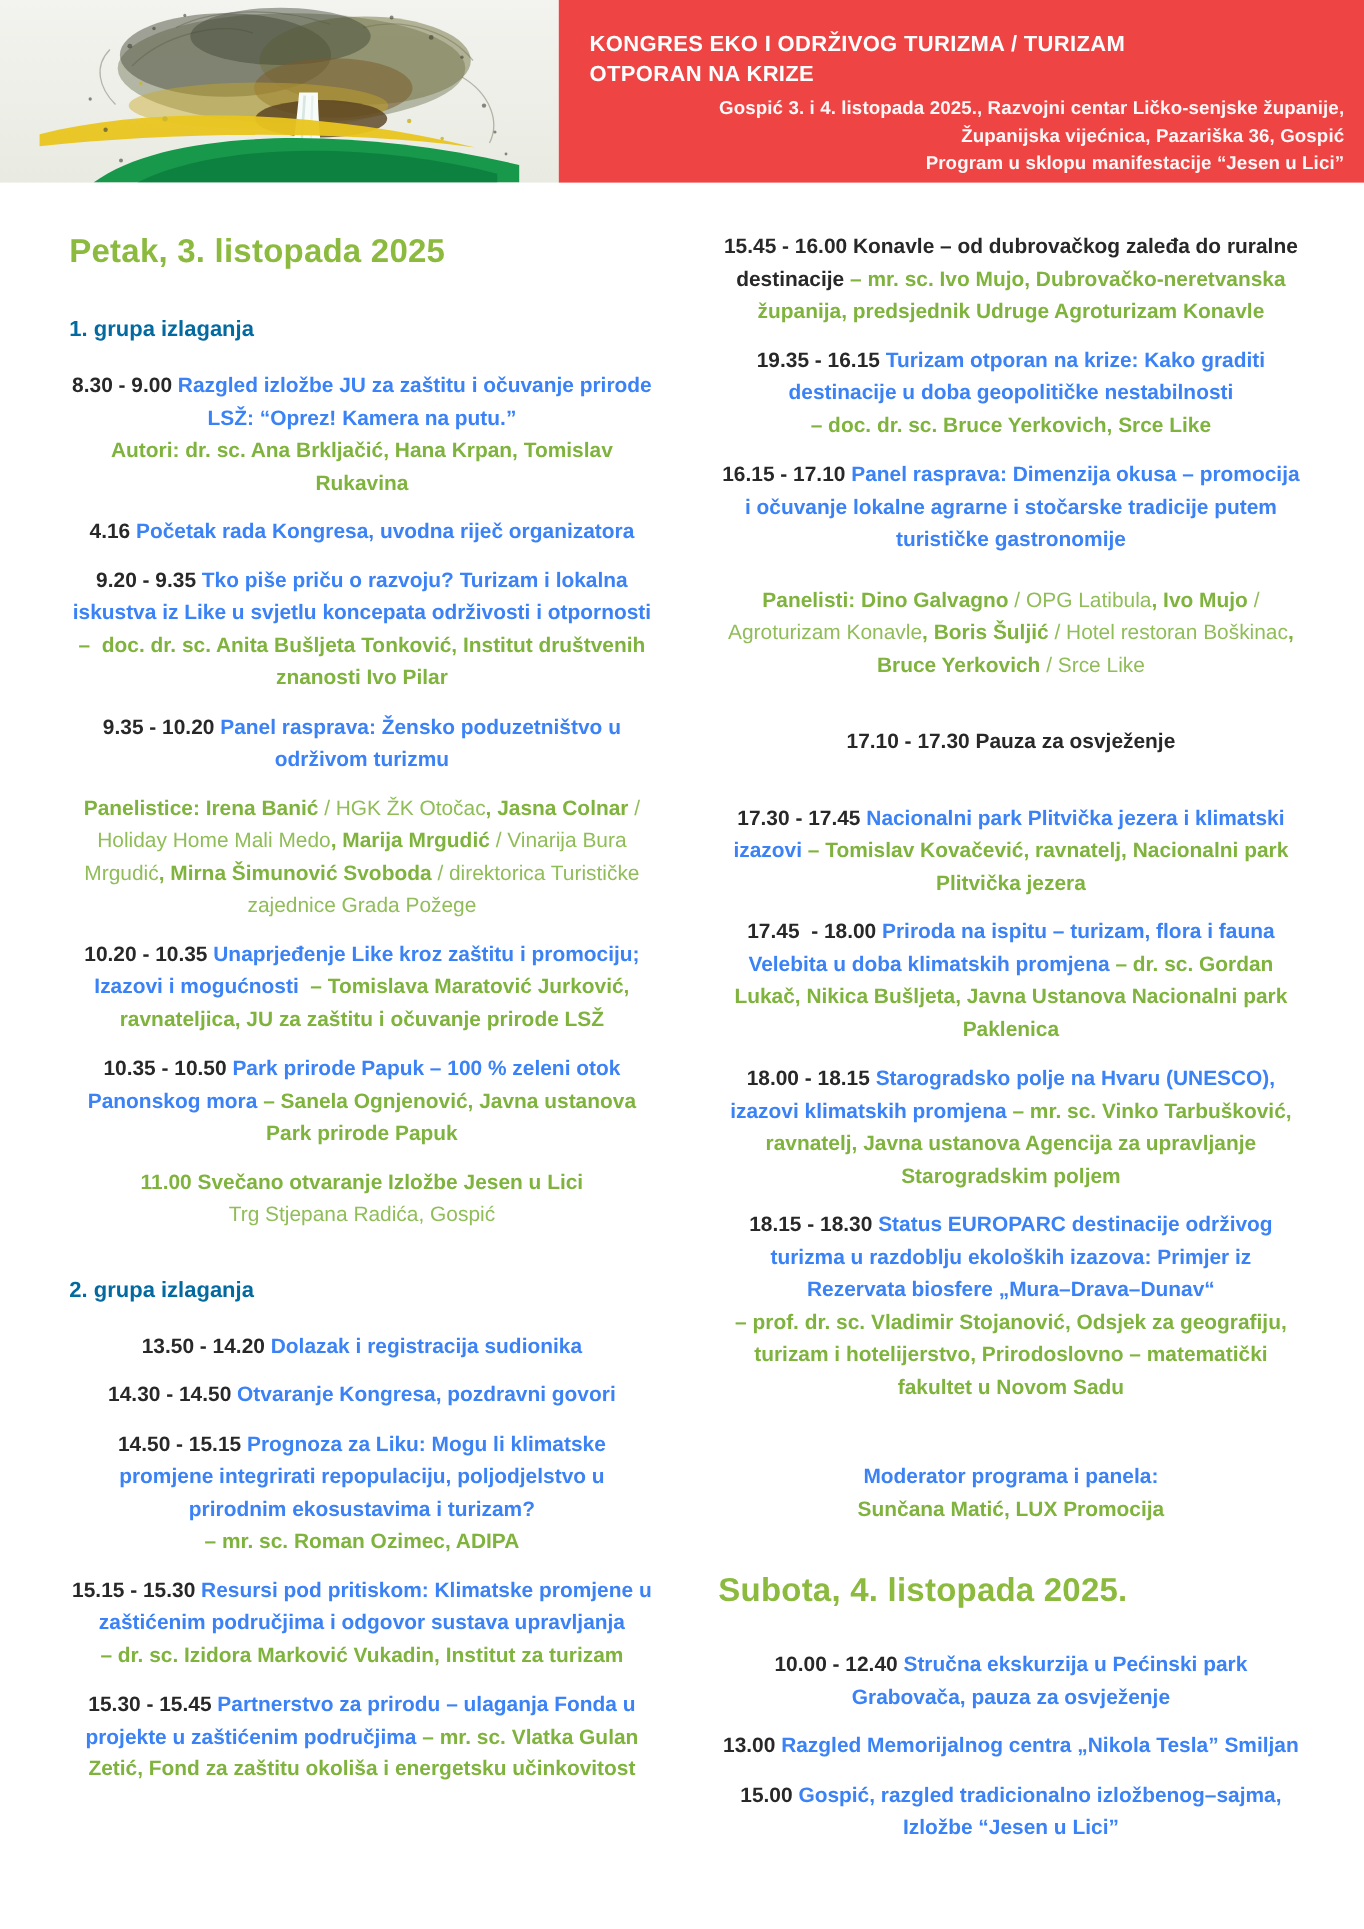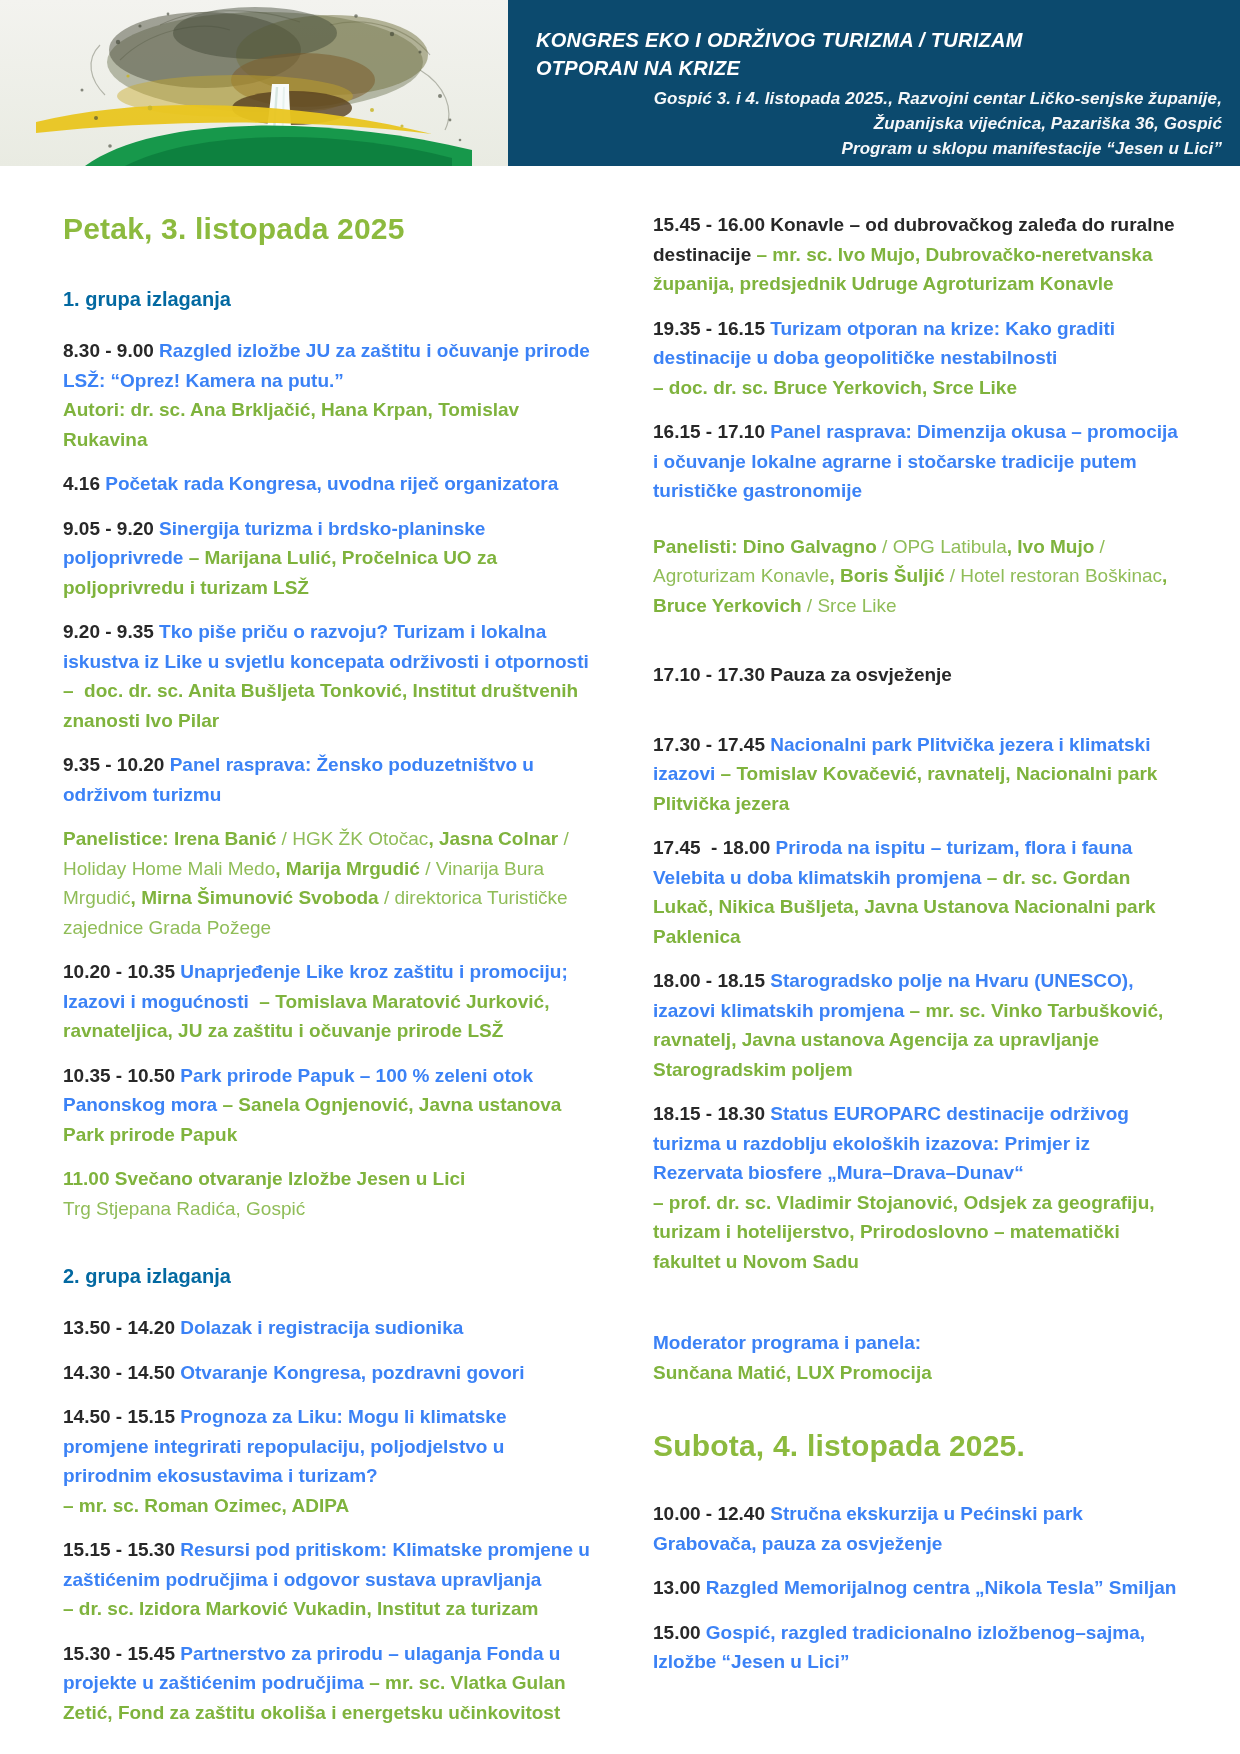"KONGRES EKO I ODRŽIVOG TURIZMA" .hdr-band { background: #0c4a6e -> #ef4444; font-style: italic -> none }
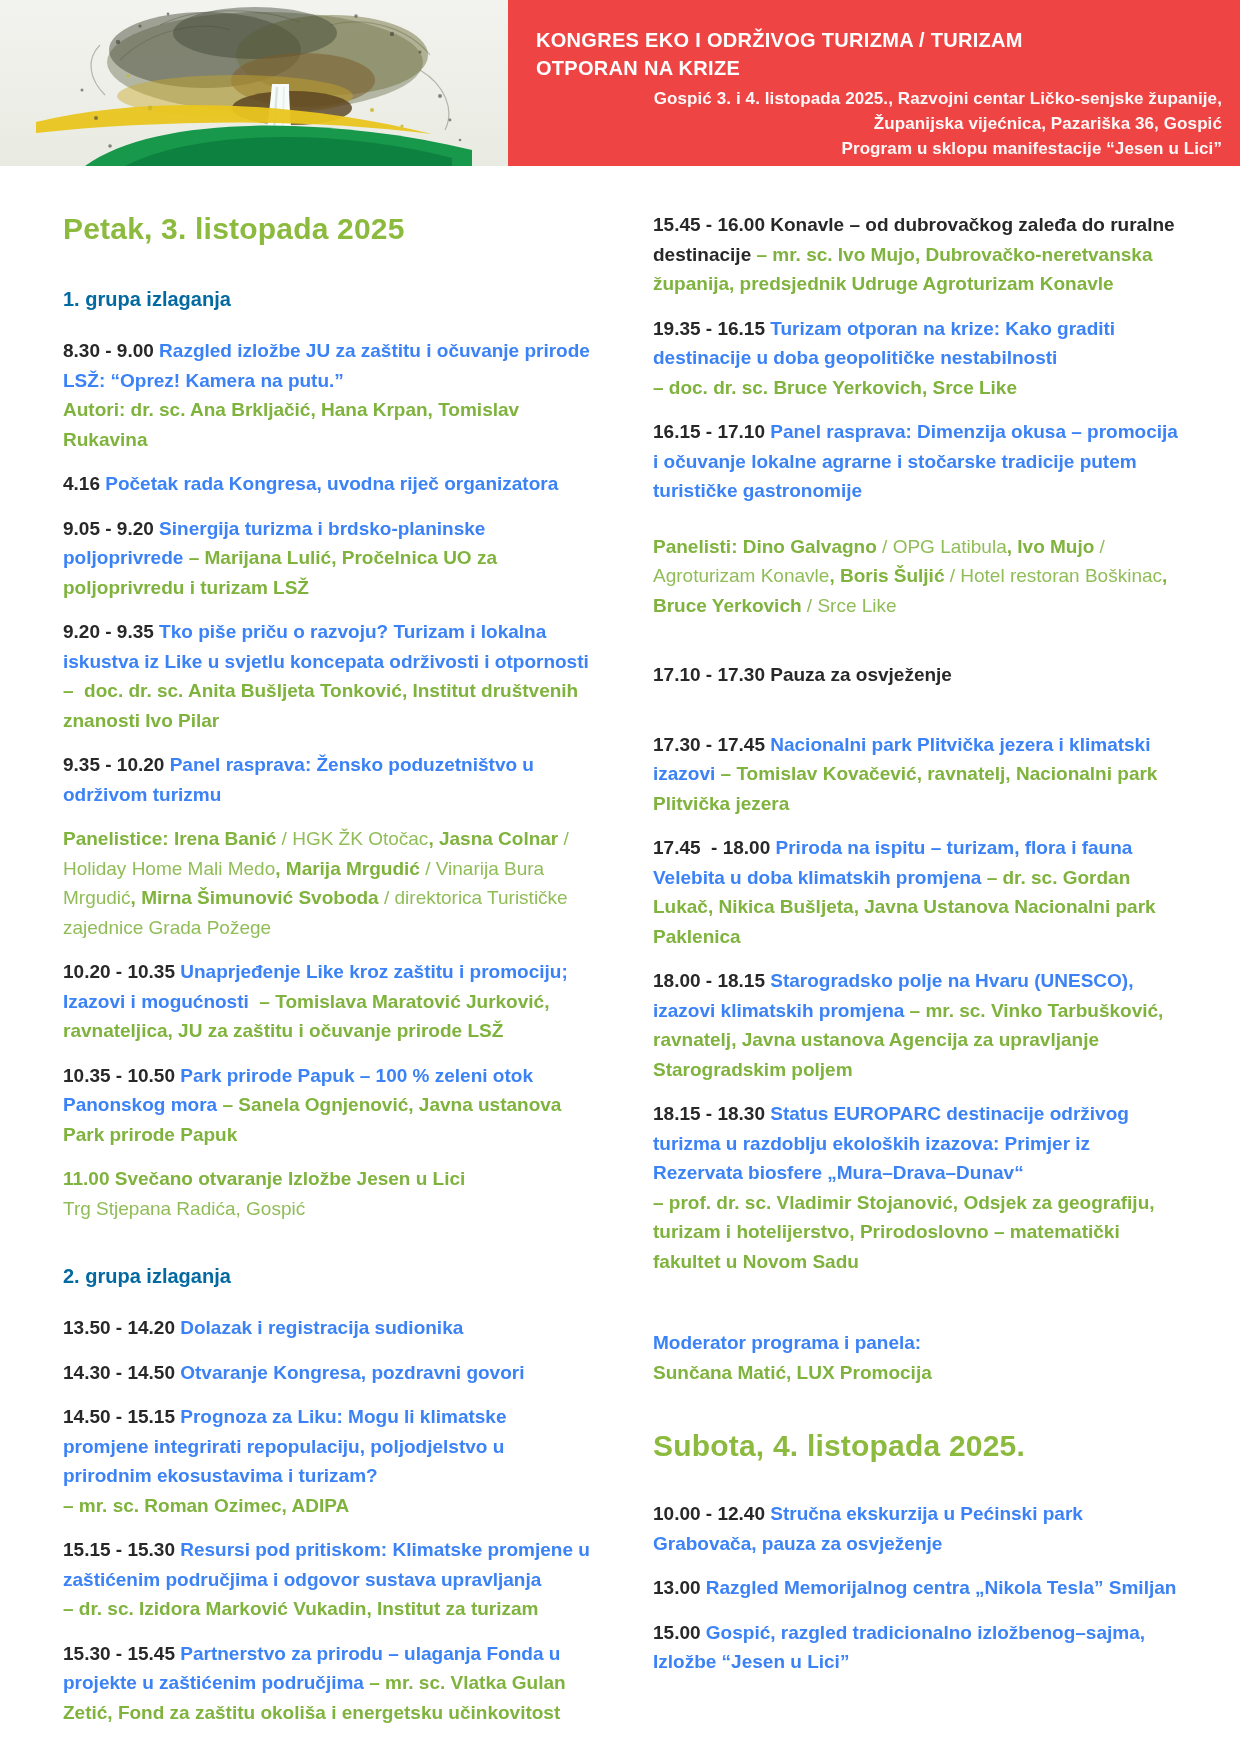"15.45 - 16.00 Konavle –" .item { text-align: none -> center }
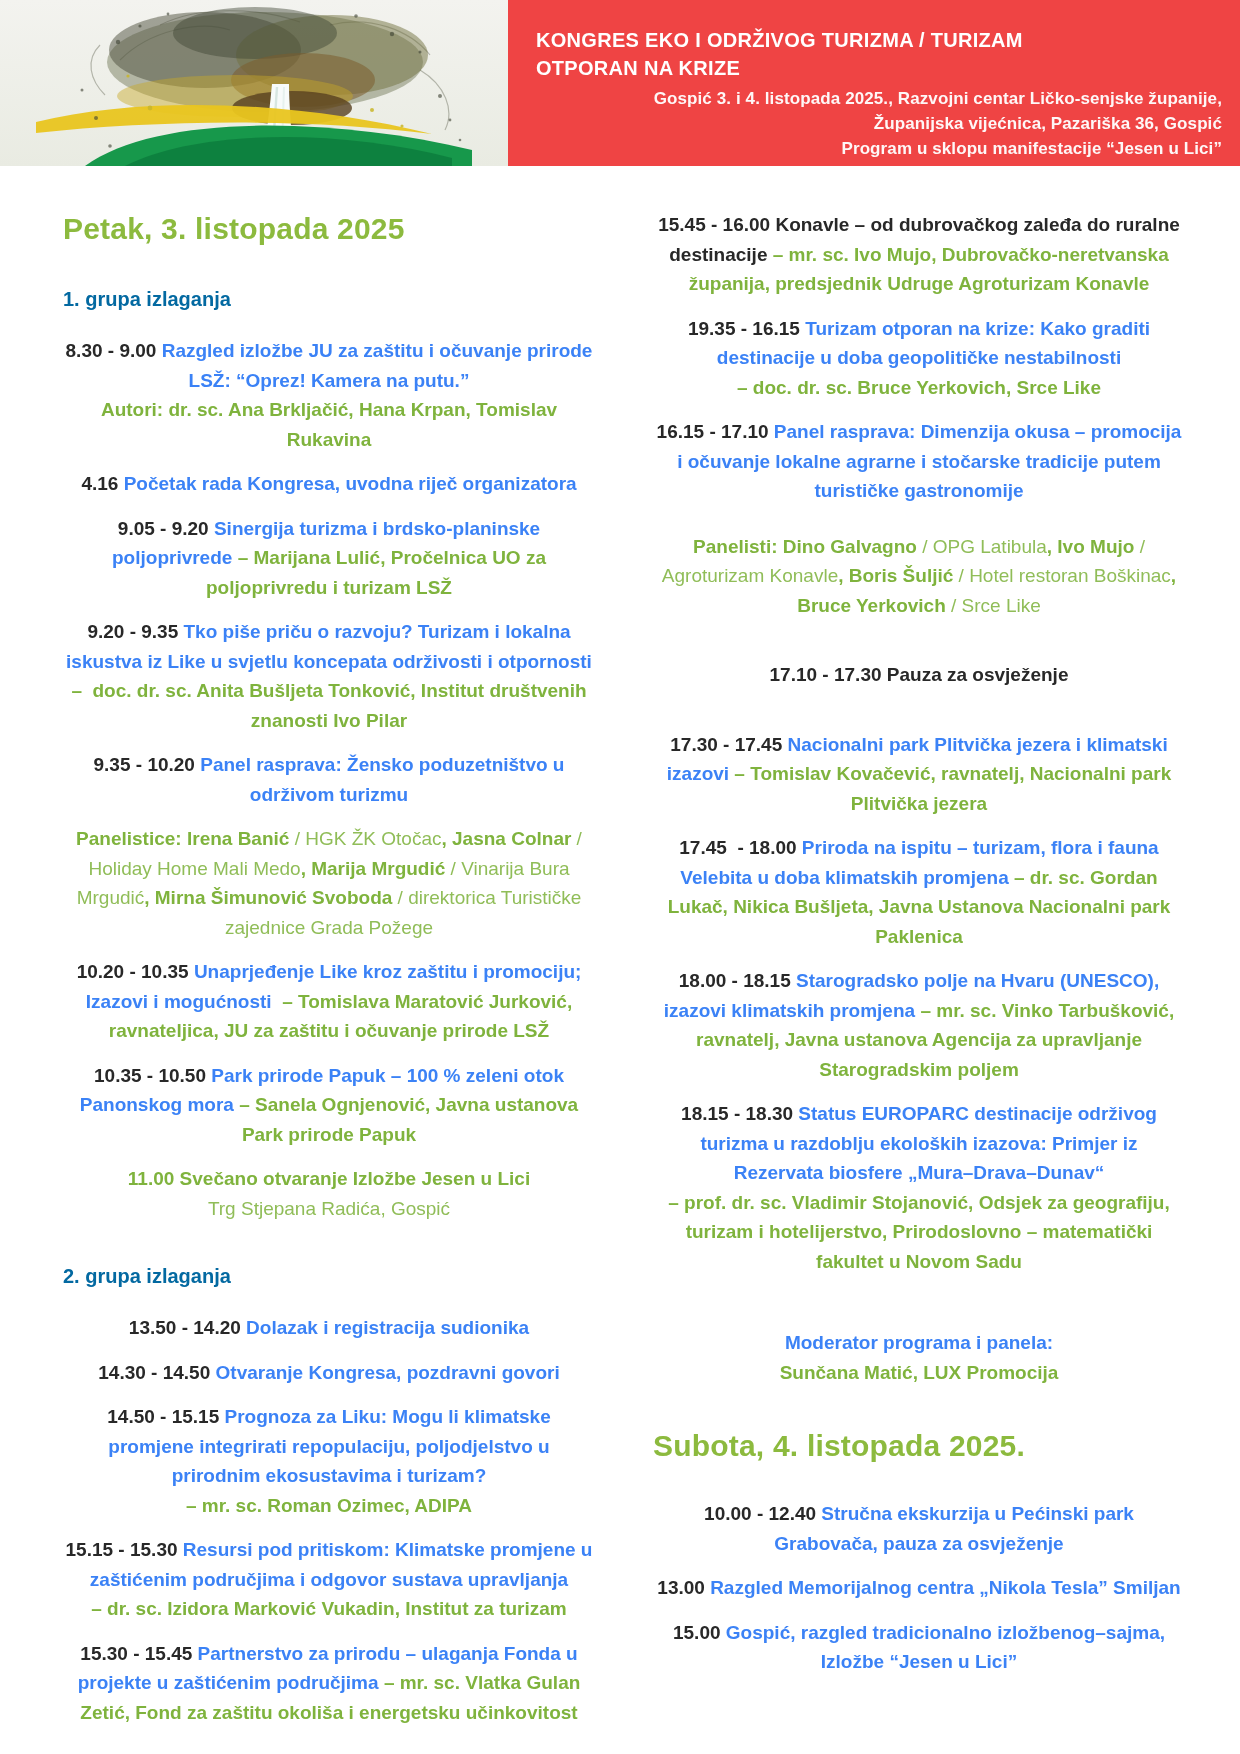"9.05 - 9.20 Sinergija turizma" p.item { html: <p><span>9.05 - 9.20</span><span> Sinergija turizma i brdsko-planinske poljoprivrede </span><span>– Marijana Lulić, Pročelnica UO za poljoprivredu i turizam LSŽ</span></p> -> none }
